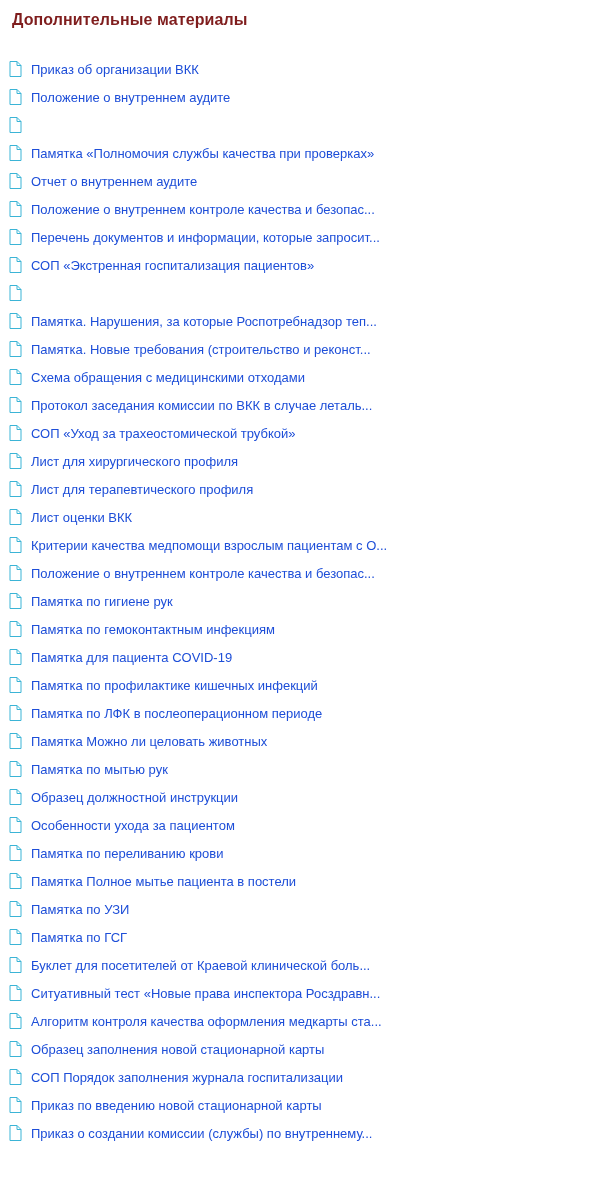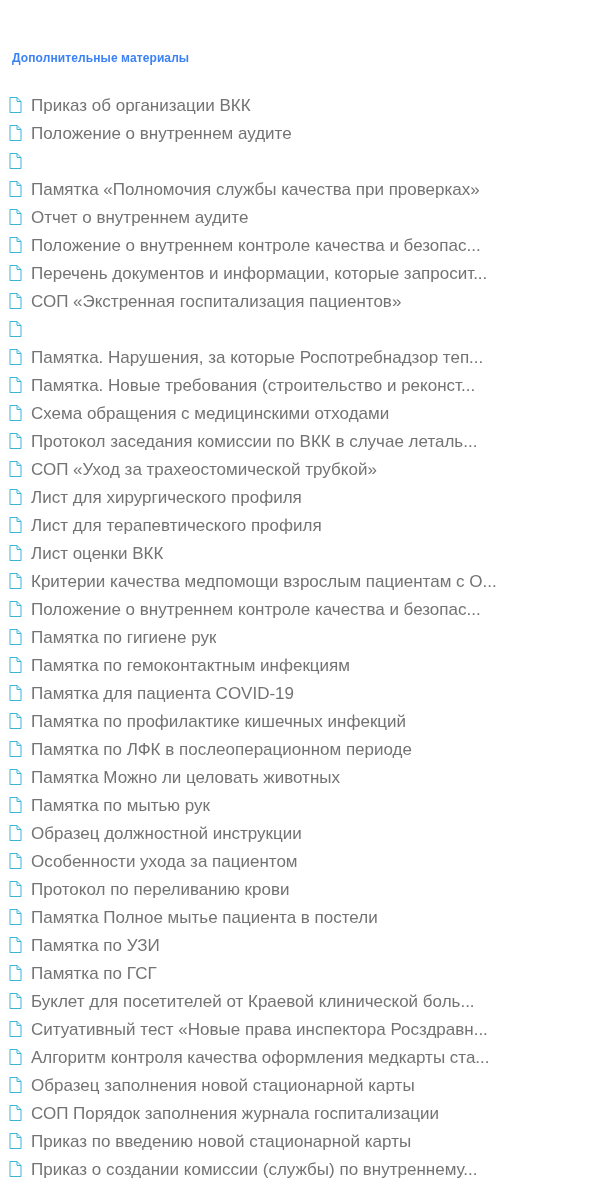"Дополнительные материалы" .page-title { color: #3b82f6 -> #7f1d1d; font-size: 12px -> 16px; margin-top: 40px -> none }
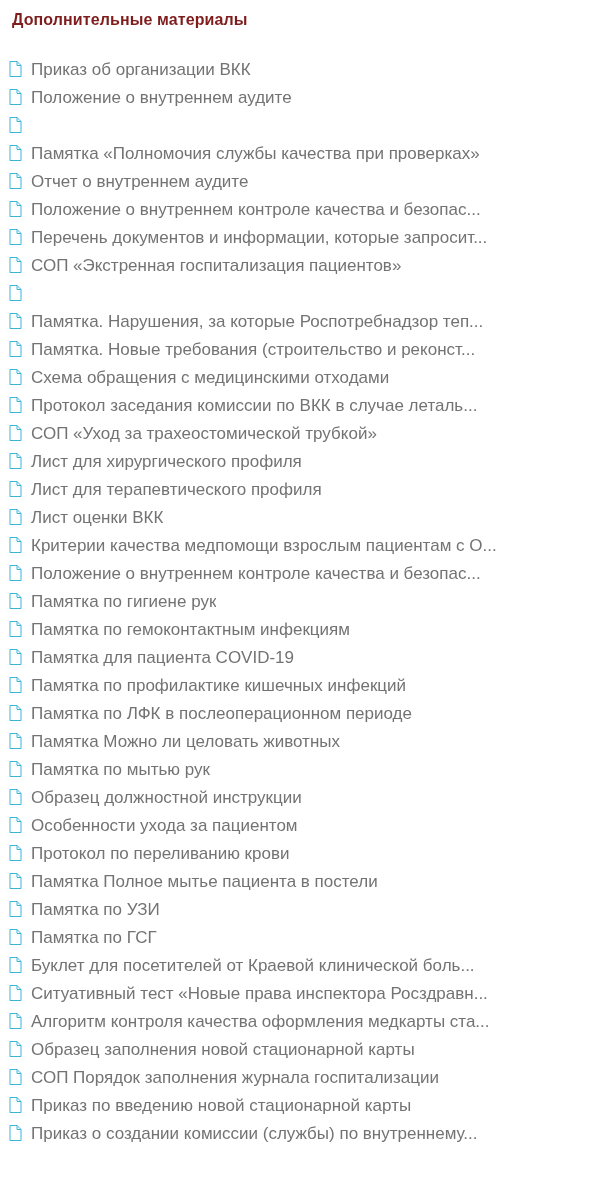"Приказ об организации ВКК" .doc-link { color: #737373 -> #1d4ed8; font-size: 17px -> 13px }
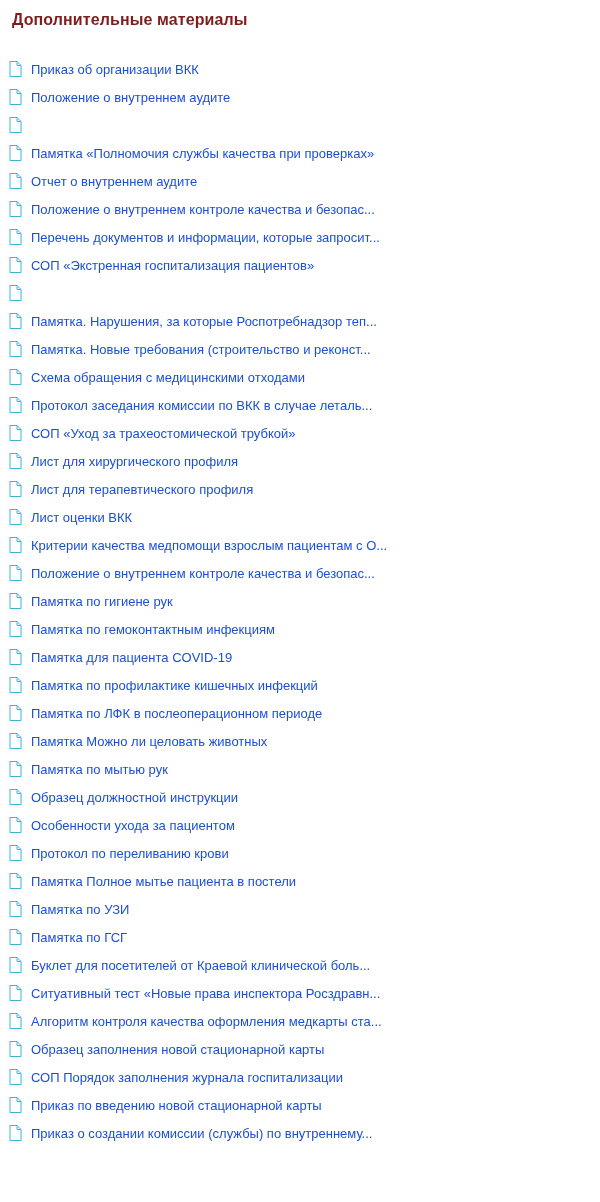"Протокол по переливанию крови" a.doc-link { text: Протокол -> Памятка }
